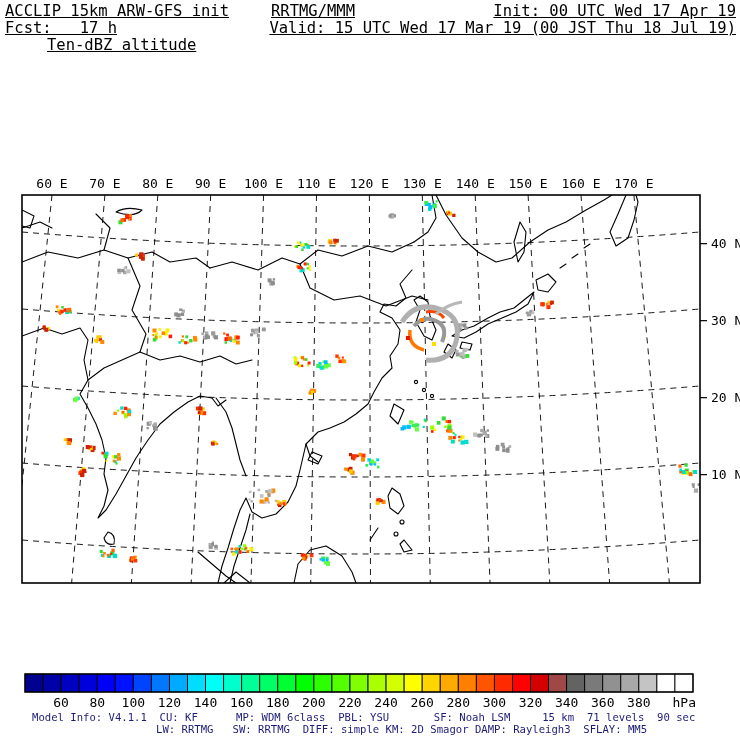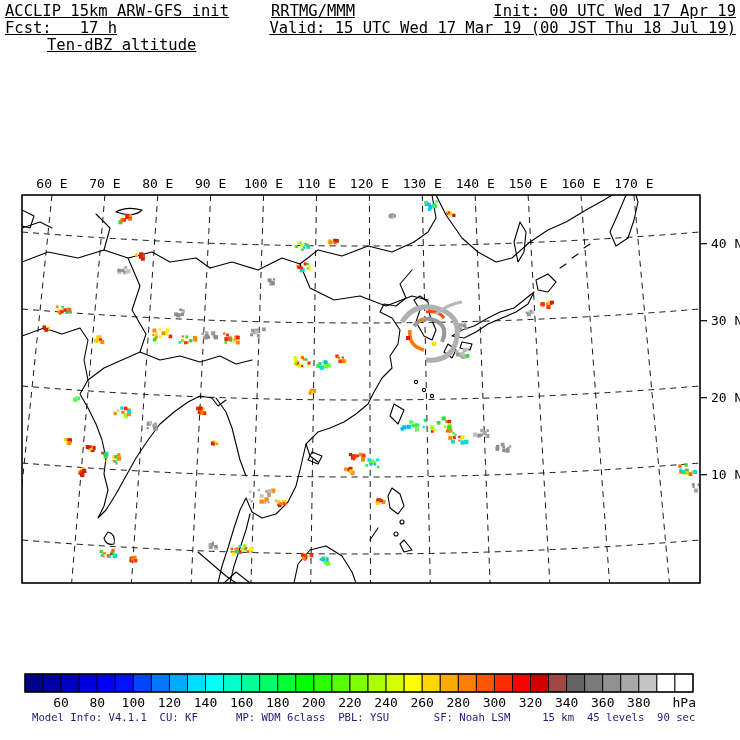"Model Info: V4.1.1 CU: KF" div.foot { text: 45 -> 71 }
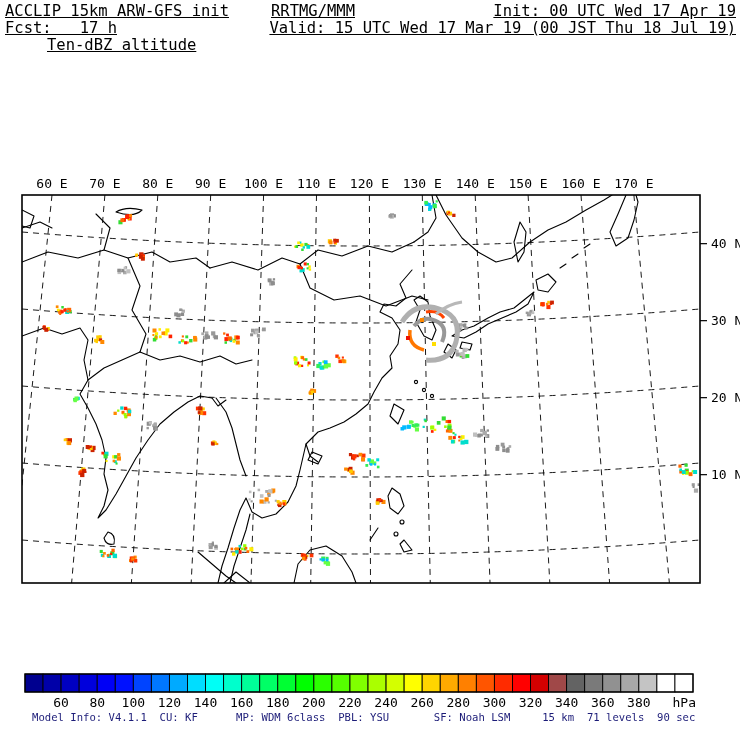"LW: RRTMG SW: RRTMG DIFF:" div.foot { html: none -> <div>LW: RRTMG SW: RRTMG DIFF: simple KM: 2D Smagor DAMP: Rayleigh3 SFLAY: MM5</div> }
